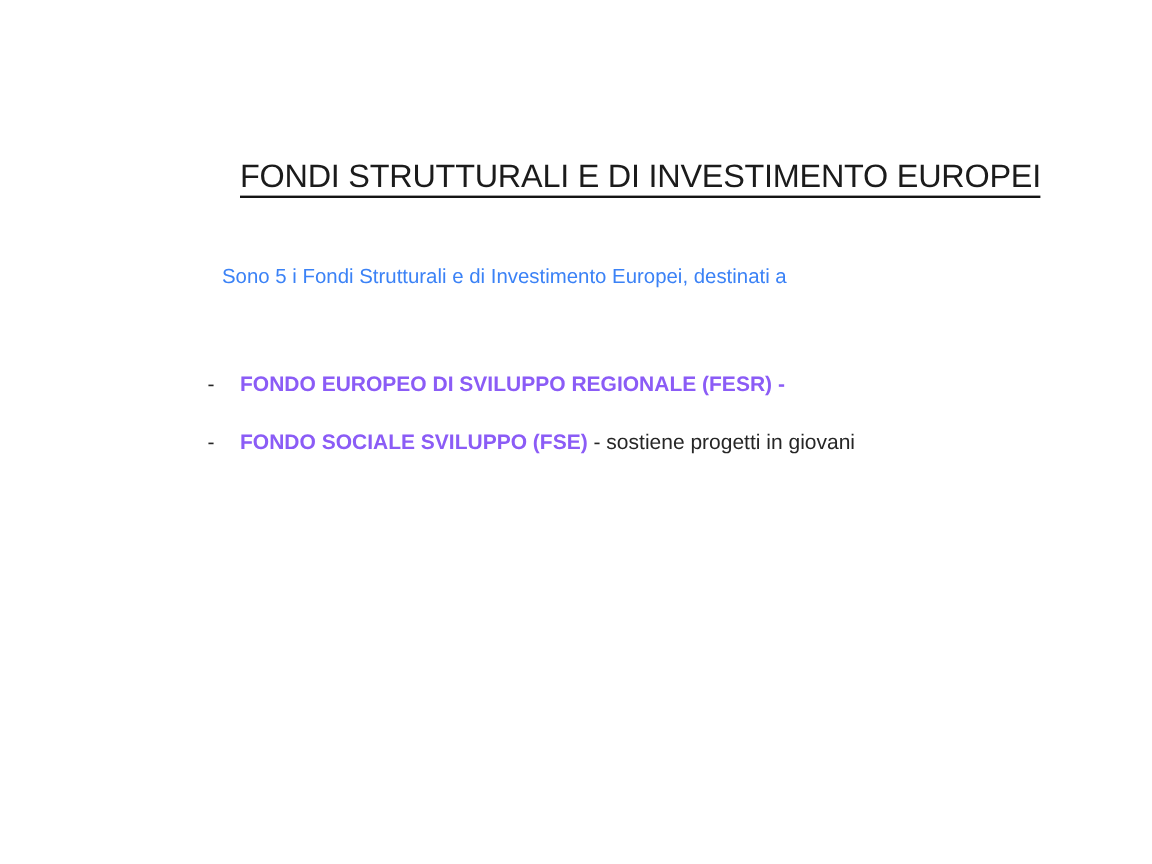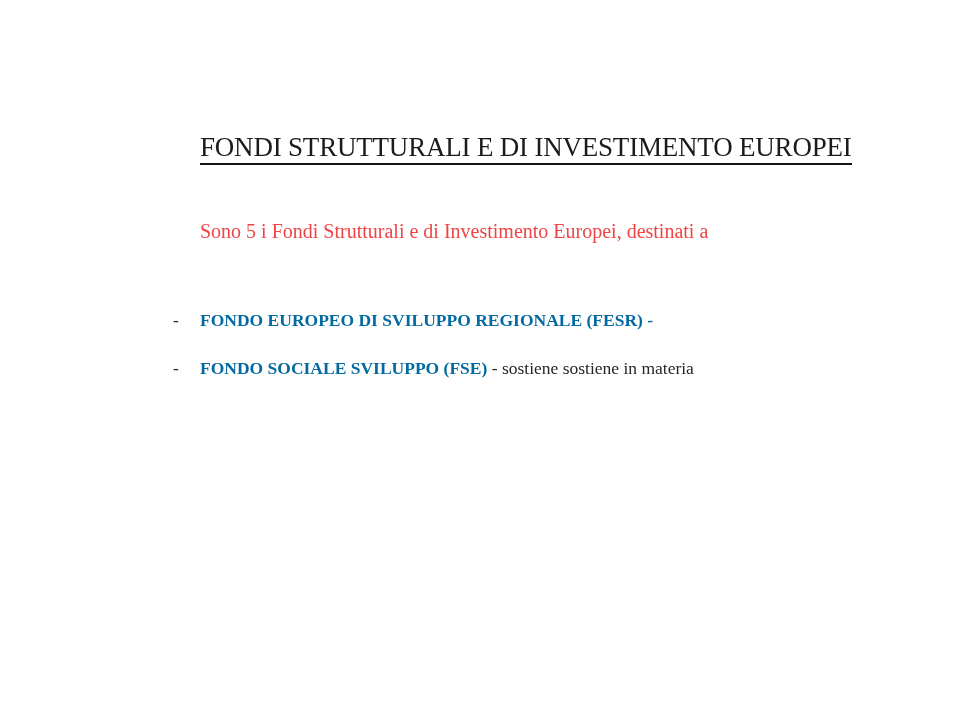"FONDI STRUTTURALI E DI INVESTIMENTO" .page { font-family: Liberation Serif, serif -> Liberation Sans, sans-serif }
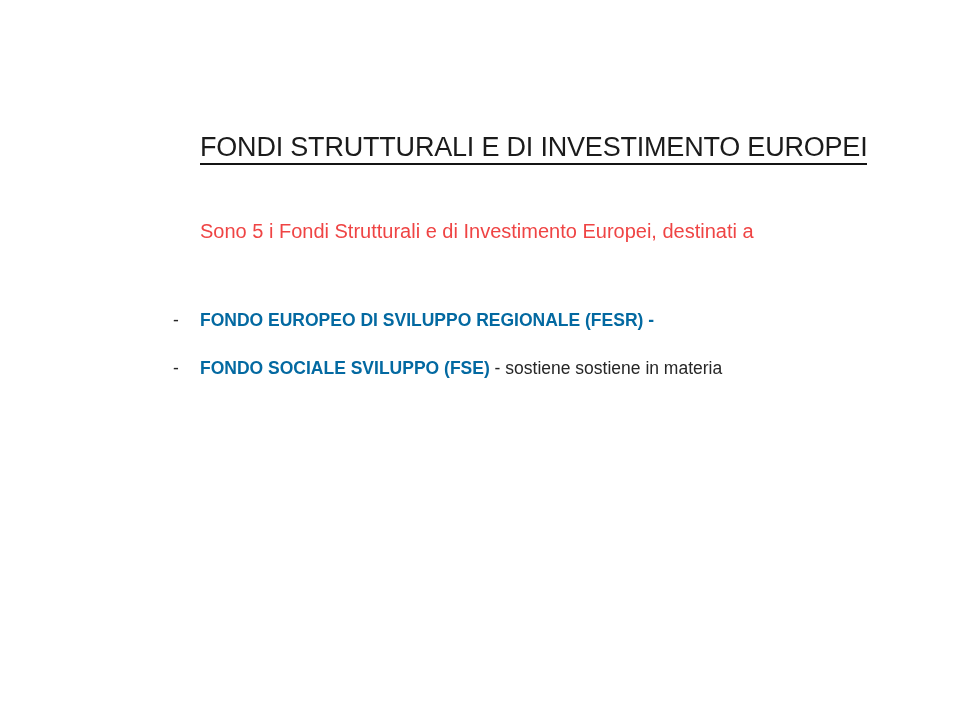"Sono 5 i Fondi Strutturali" .intro { color: #ef4444 -> #3b82f6; font-size: 20px -> 17px; left: 200px -> 185px }
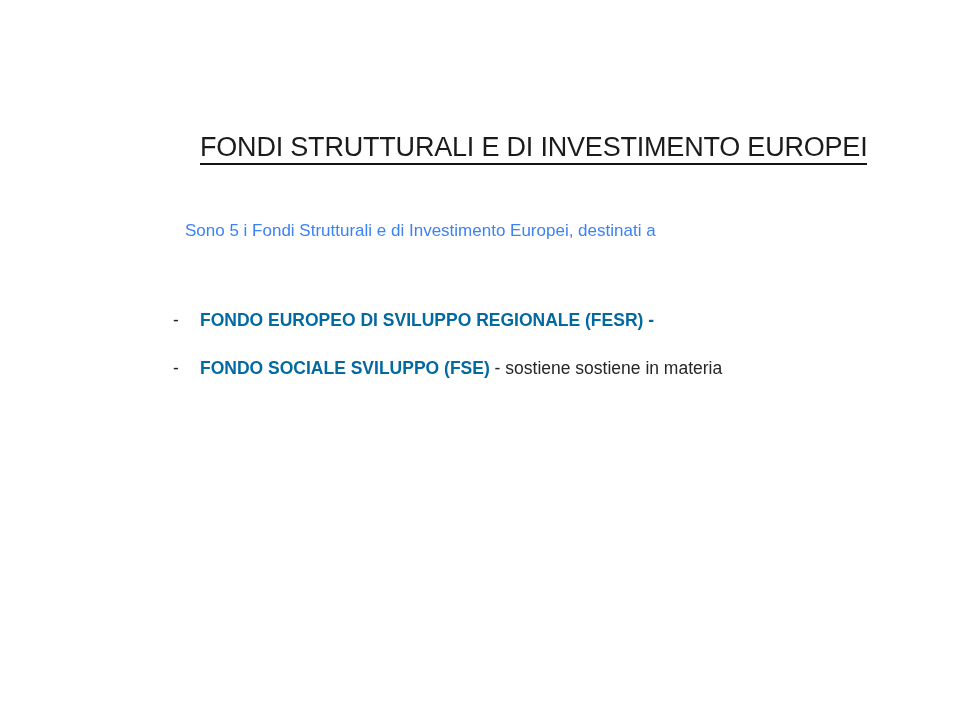"FONDO EUROPEO DI SVILUPPO REGIONALE" .bullet-body b { color: #0369a1 -> #8b5cf6 }
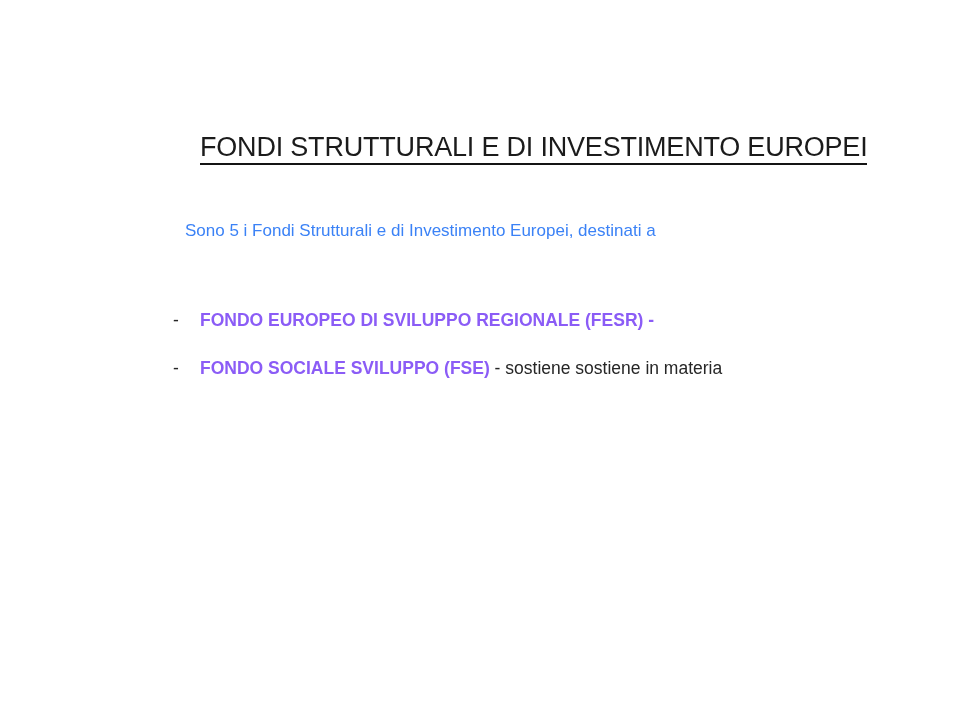"- sostiene sostiene in materia" span { text: sostiene in materia -> progetti in giovani }
